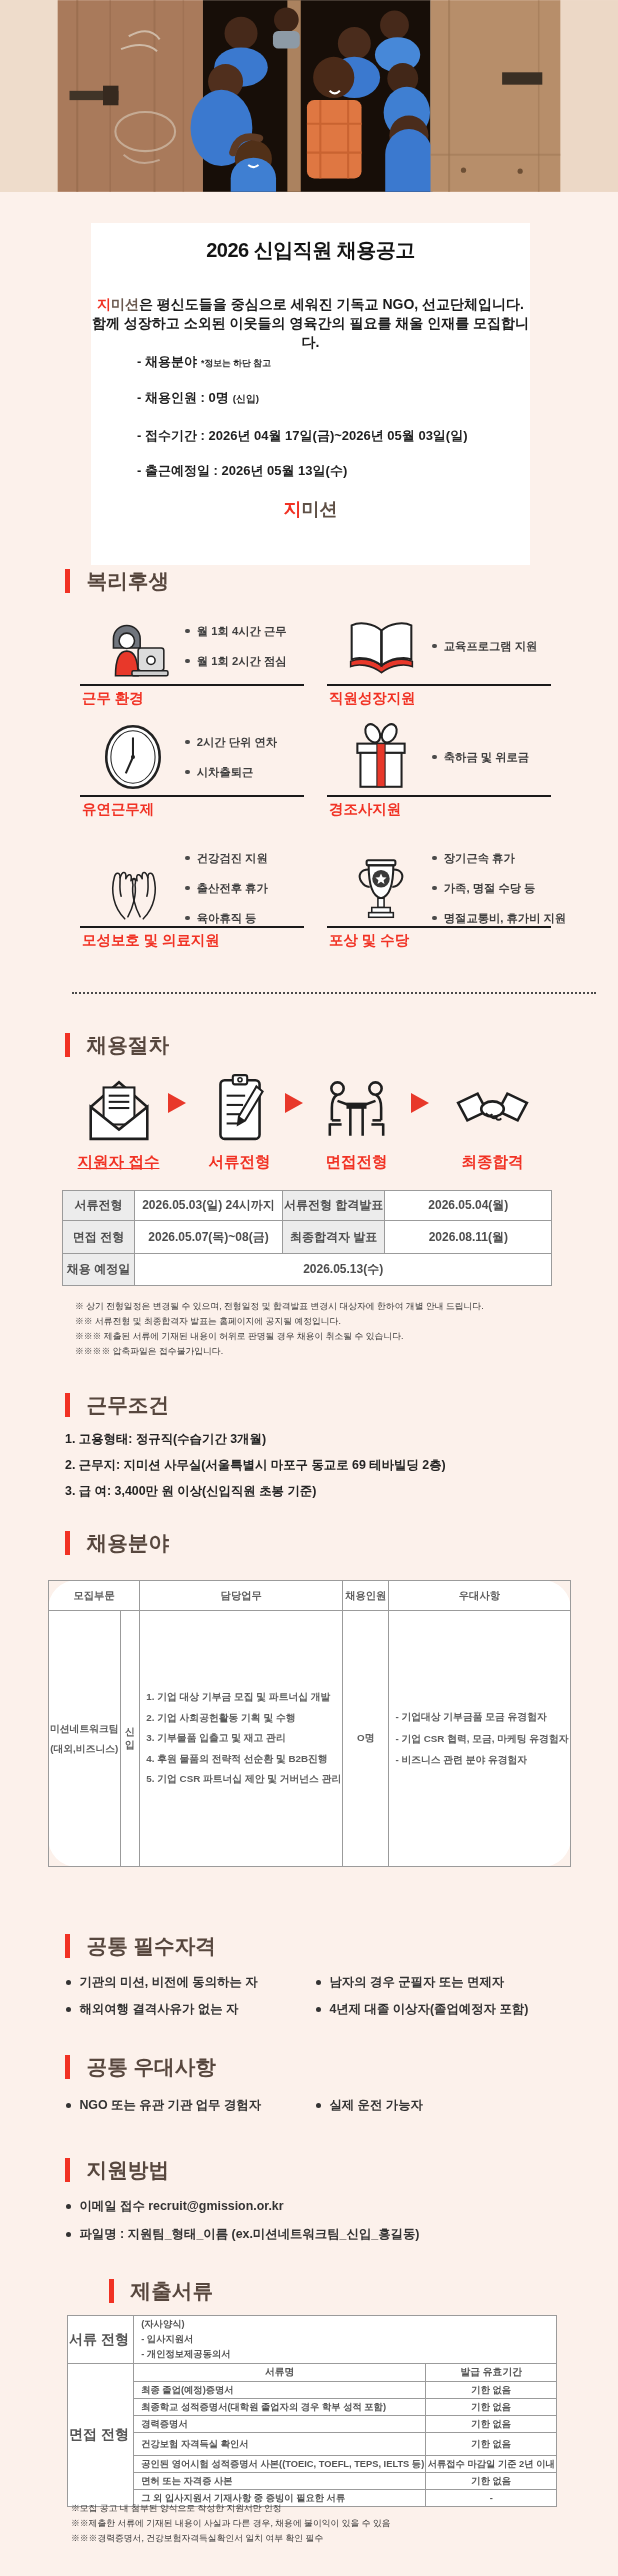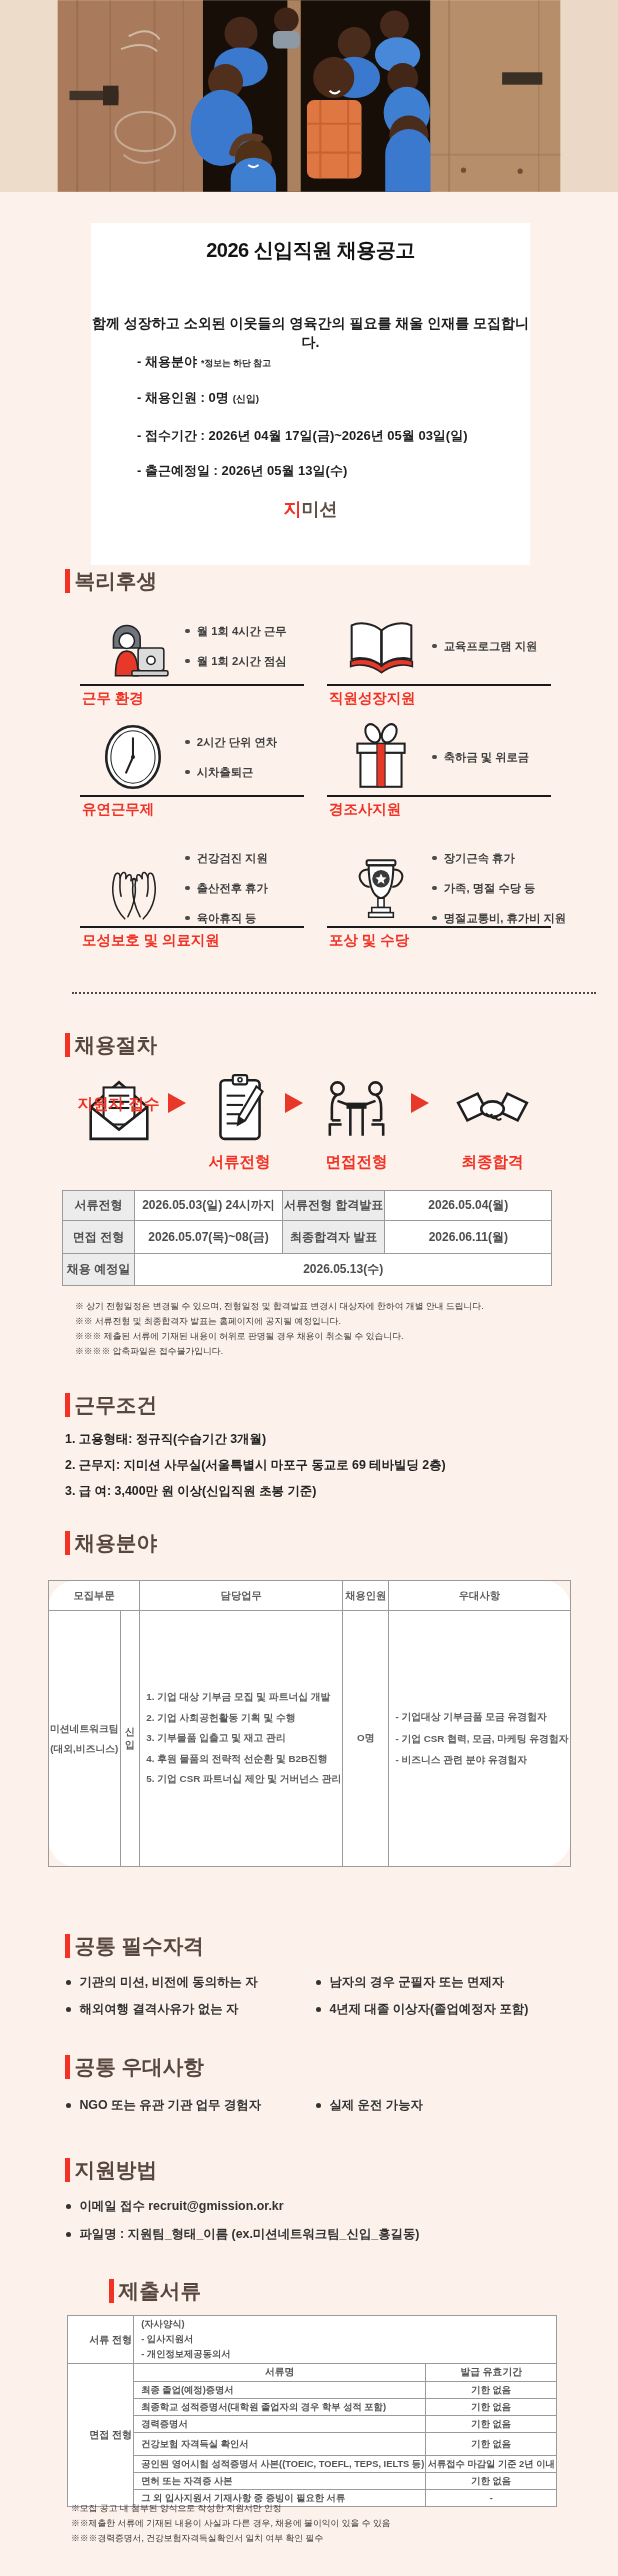"지미션은 평신도들을 중심으로 세워진 기독교" span { html: none -> <span><span>지</span><span>미션</span><span>은 평신도들을 중심으로 세워진 기독교 NGO, 선교단체입니다.</span></span> }
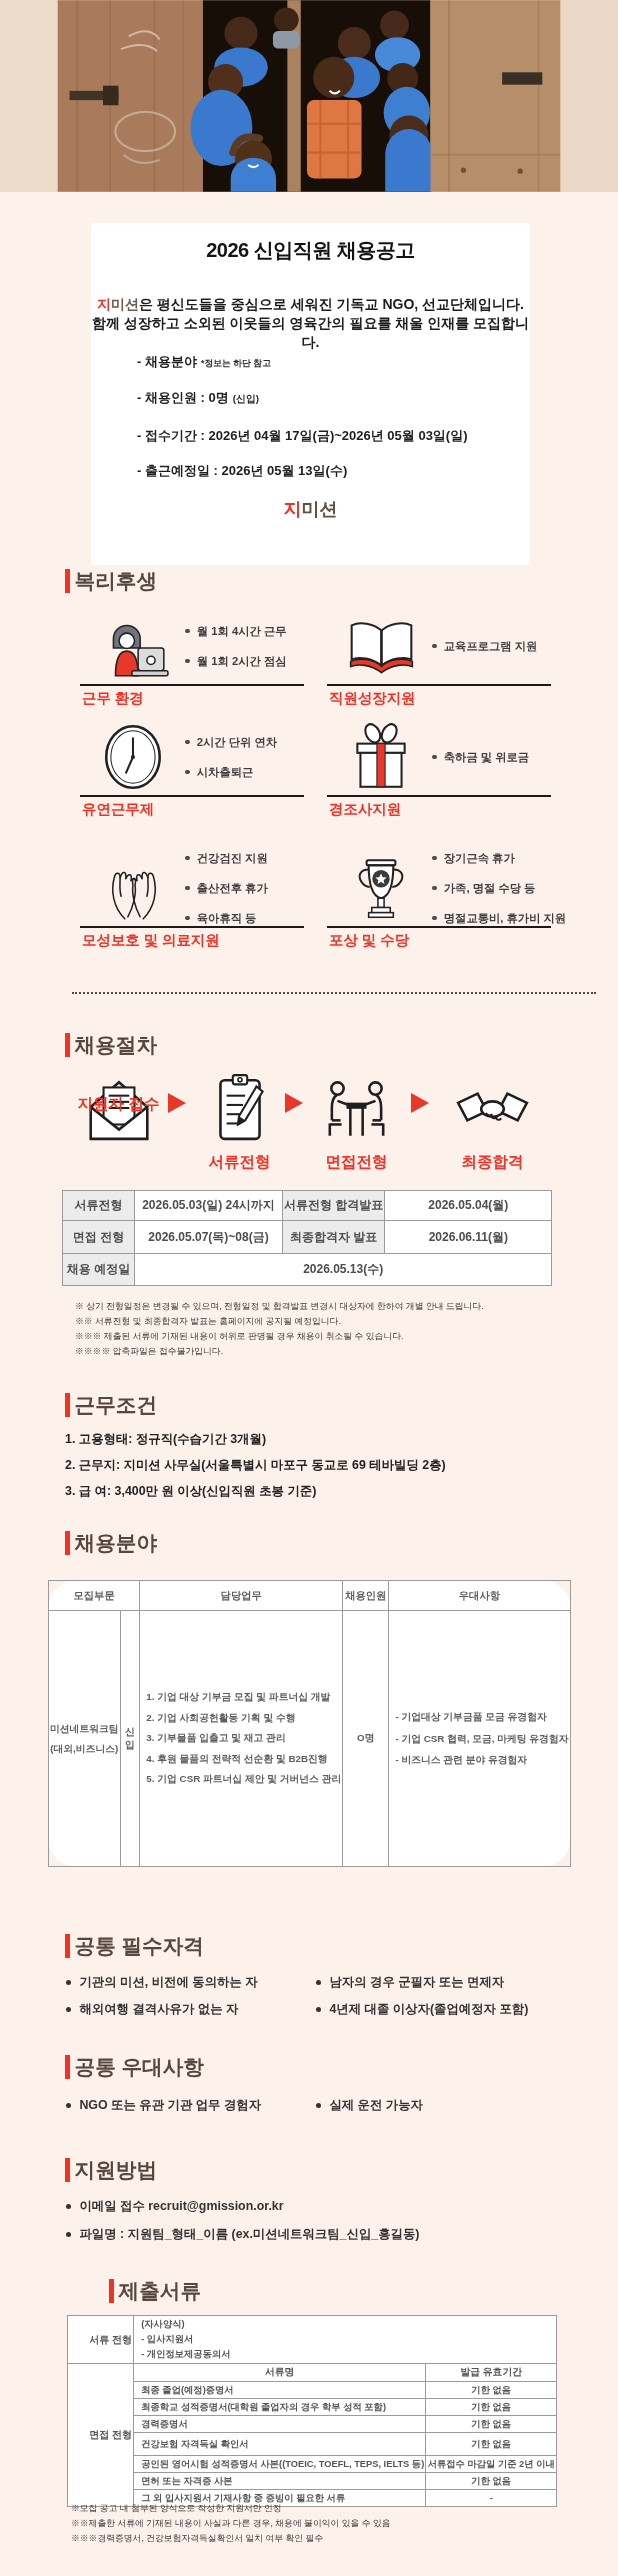"복리후생" .sec { gap: 5px -> 17px }
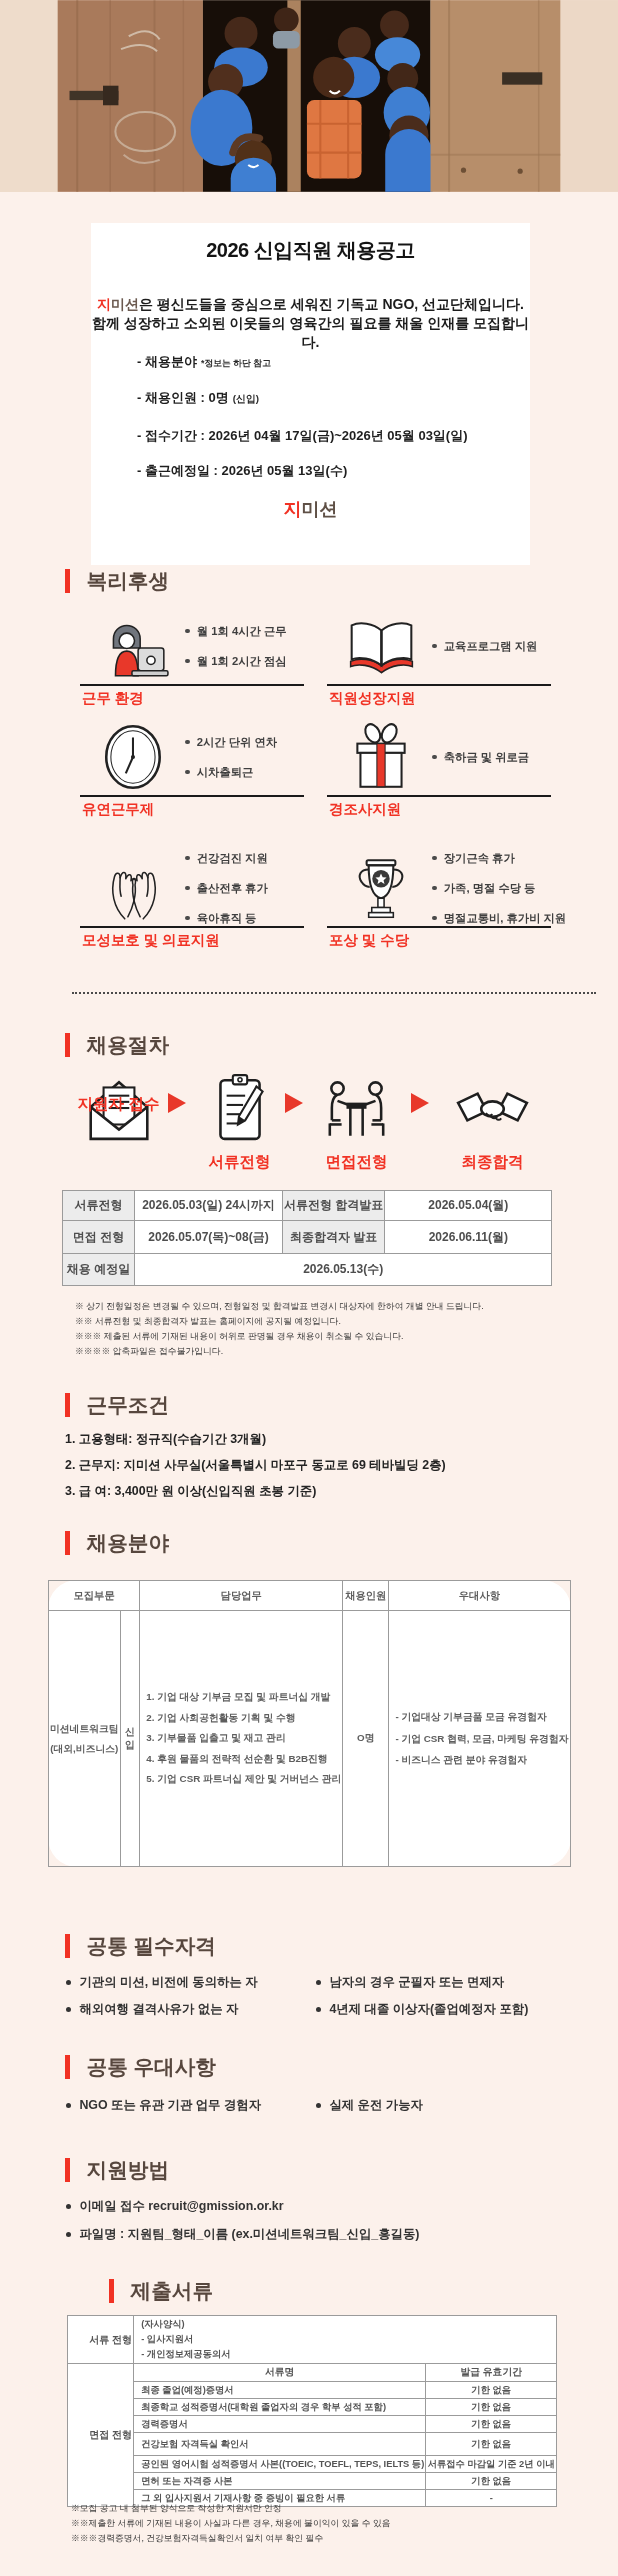"지원자 접수" div.plabel { text-decoration: none -> underline; top: 1094px -> 1152px }
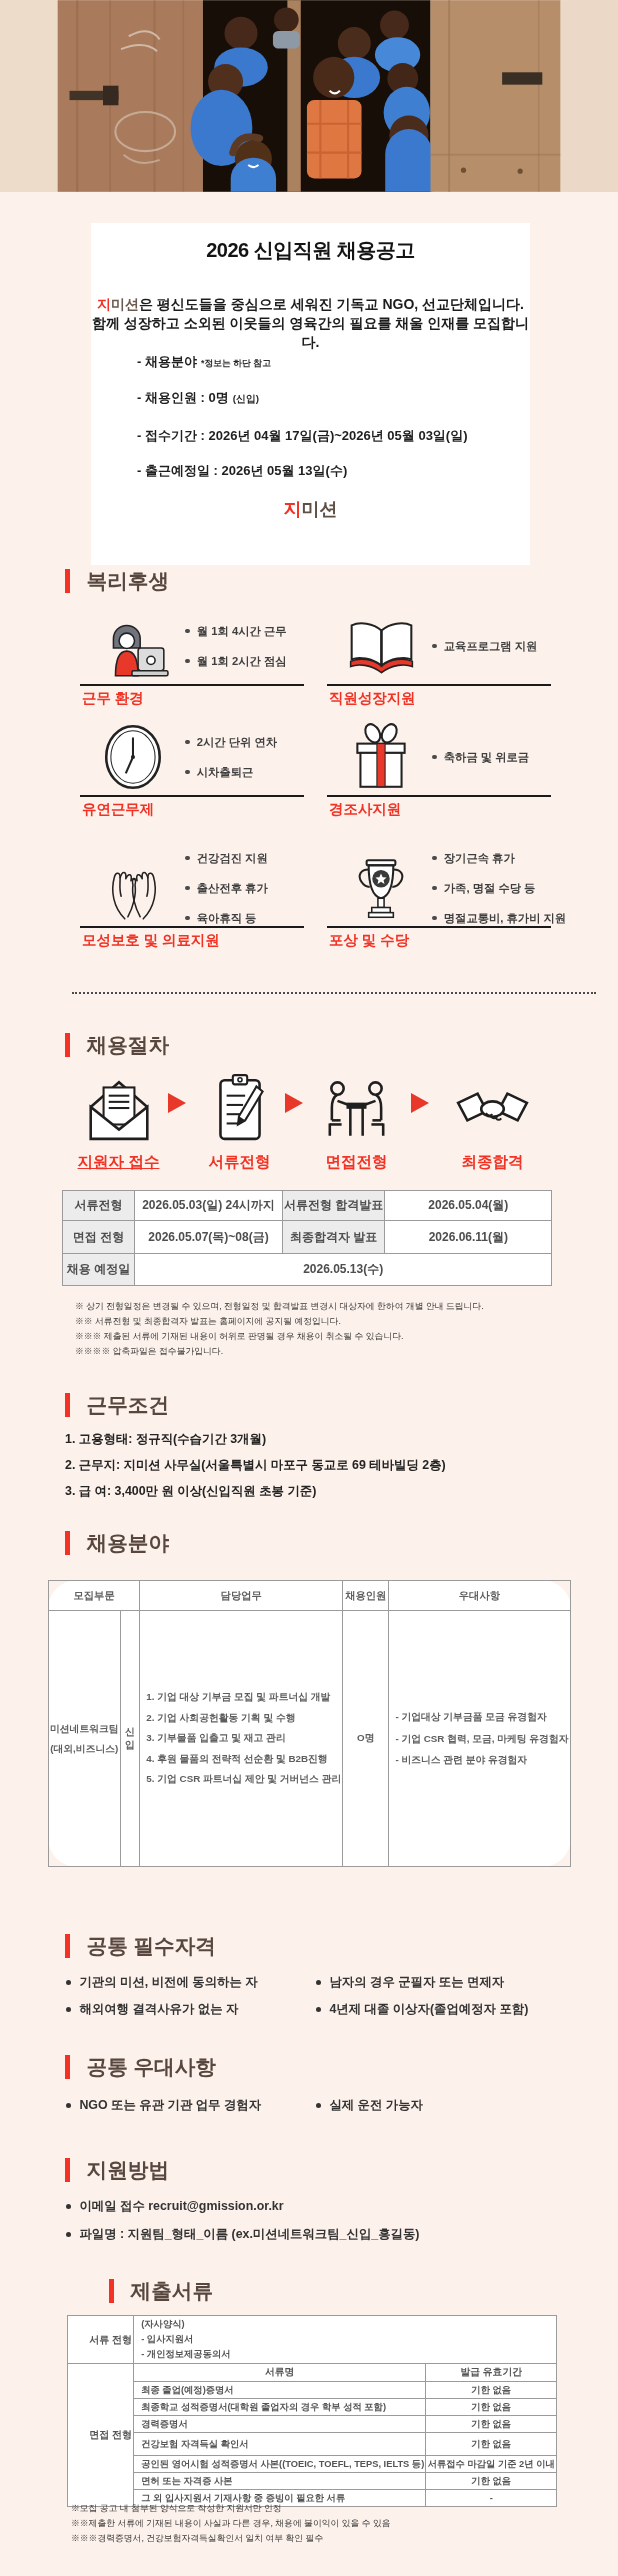"2026.06.11(월)" td { text: 2026.06.11 -> 2026.08.11 }
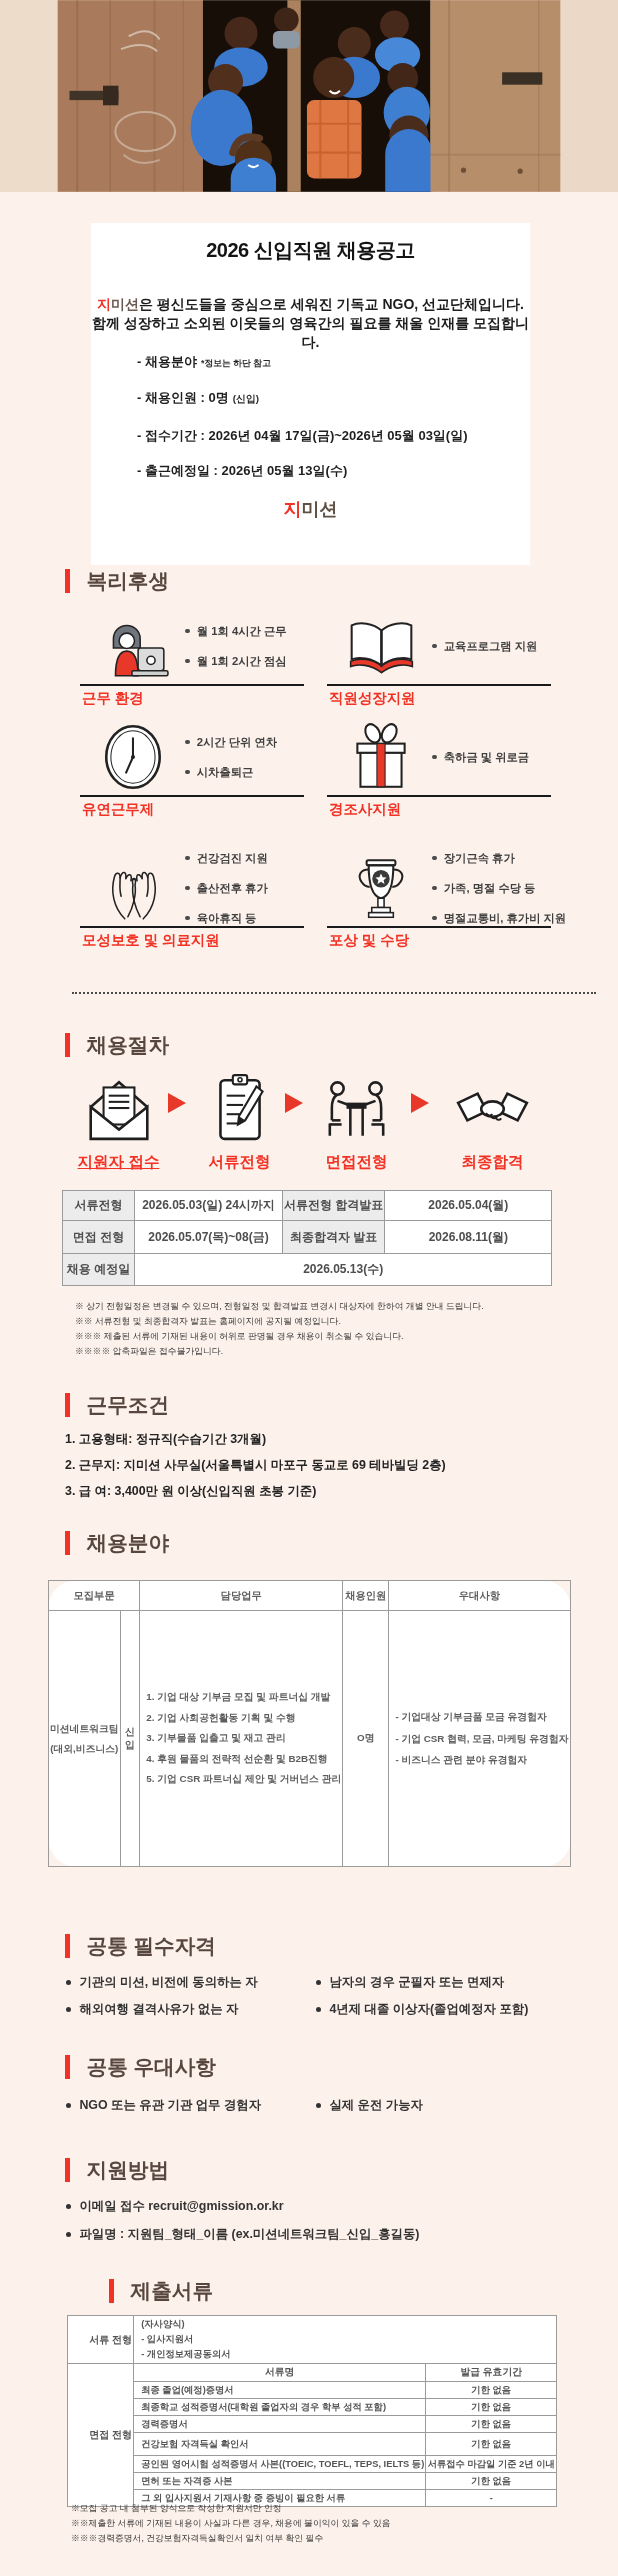"서류 전형" .docs-t .lbl { font-size: 10px -> 14px; text-align: right -> left }
